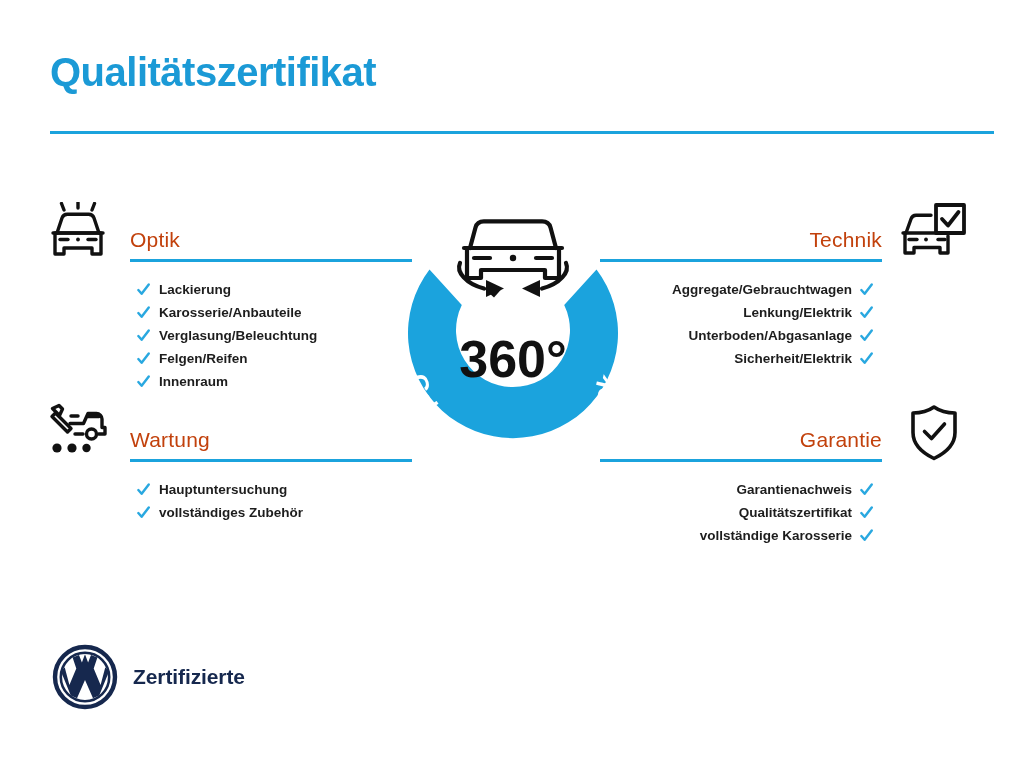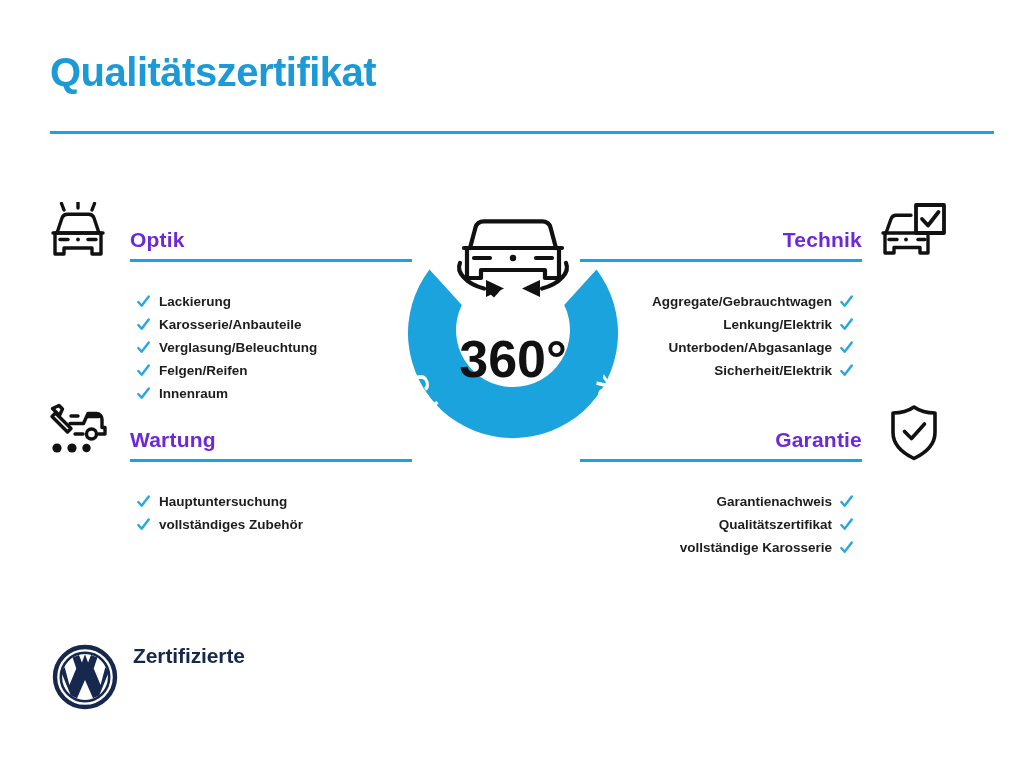"Optik" .sec-title { color: #6d28d9 -> #c2410c; font-weight: 700 -> 400 }
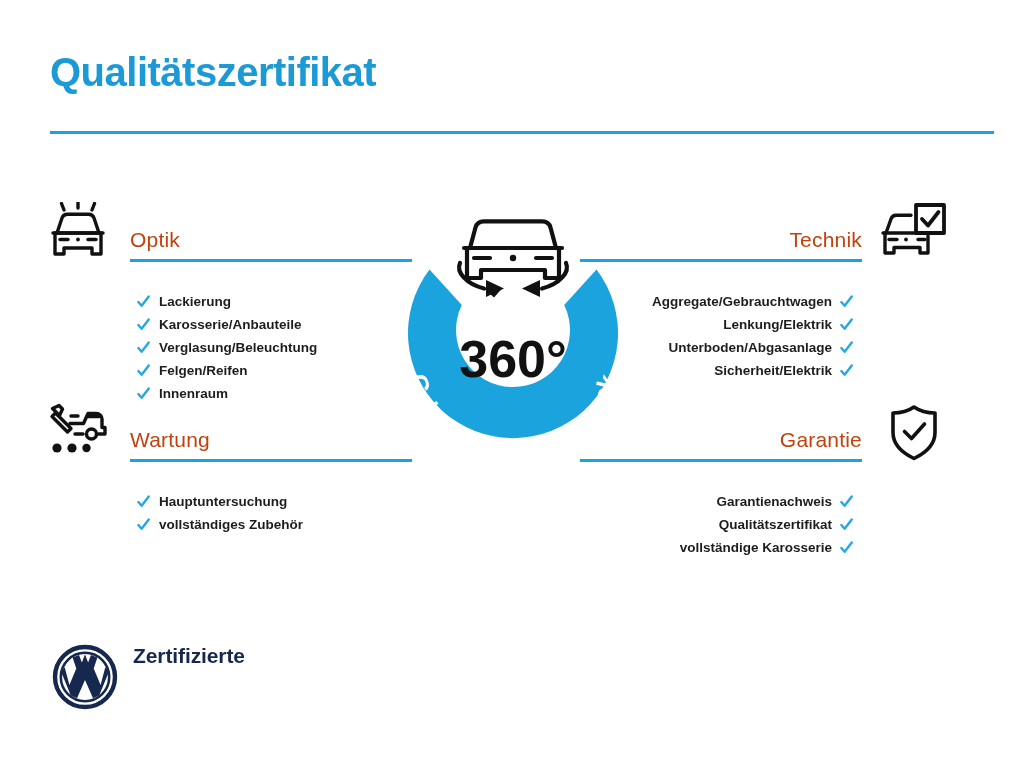"Technik" #col-right { left: 580px -> 600px }
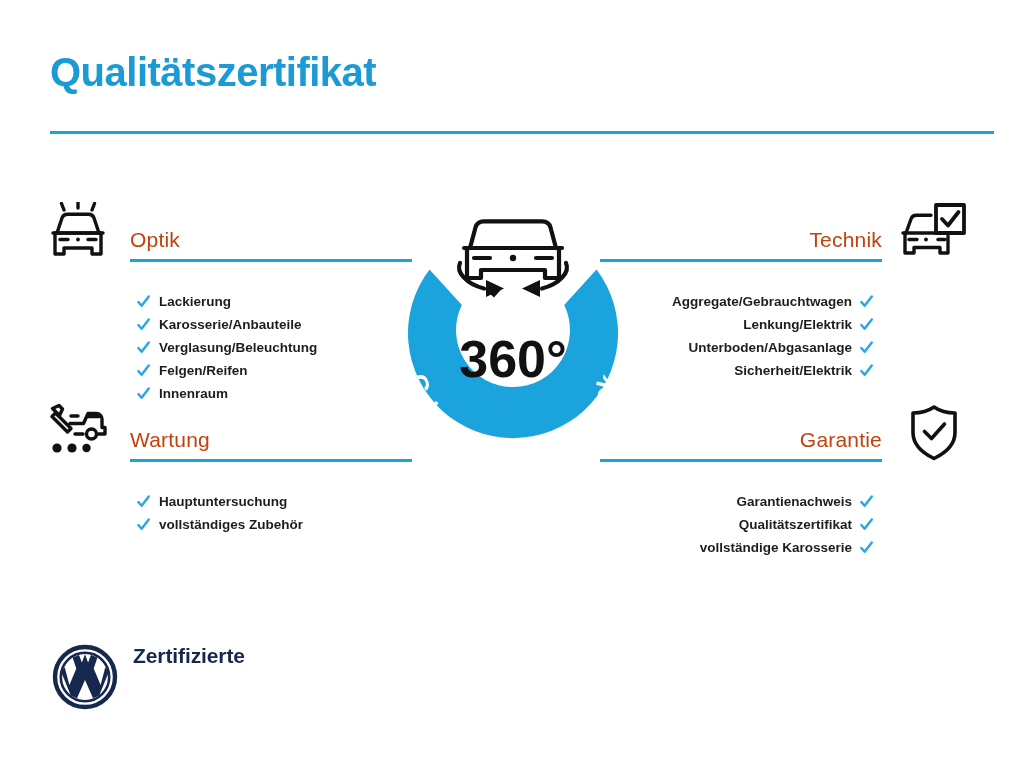"Lackierung" .check-list { margin-top: 18px -> 6px }
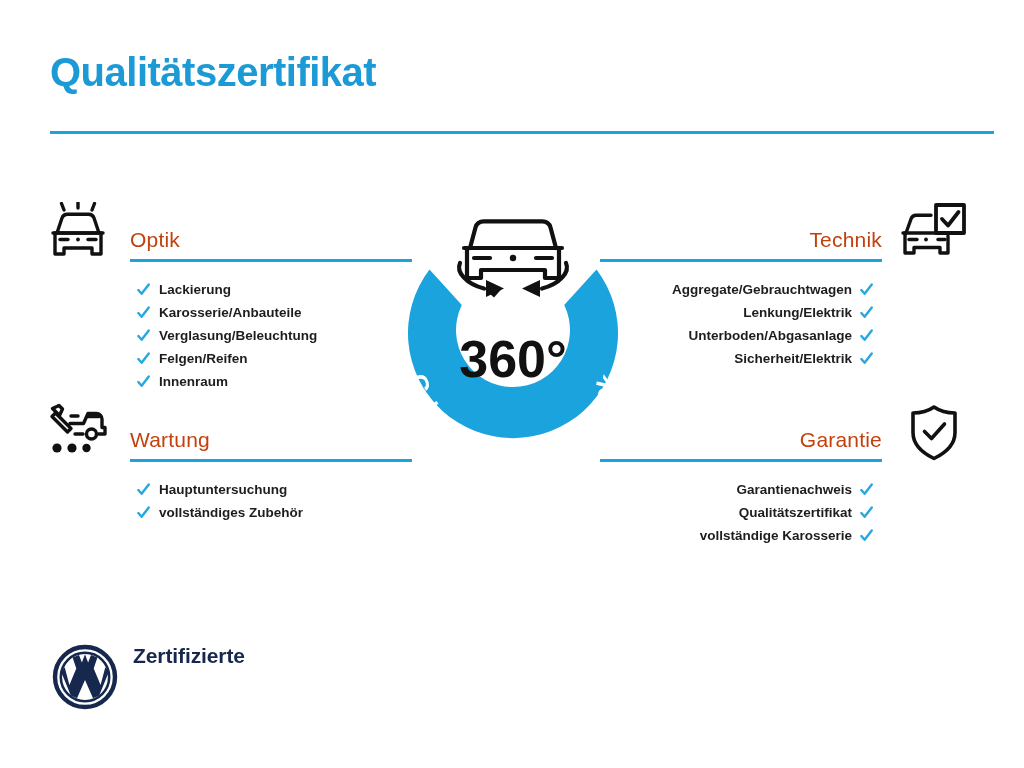"Zertifizierte" #vw-lockup { align-items: none -> center }
